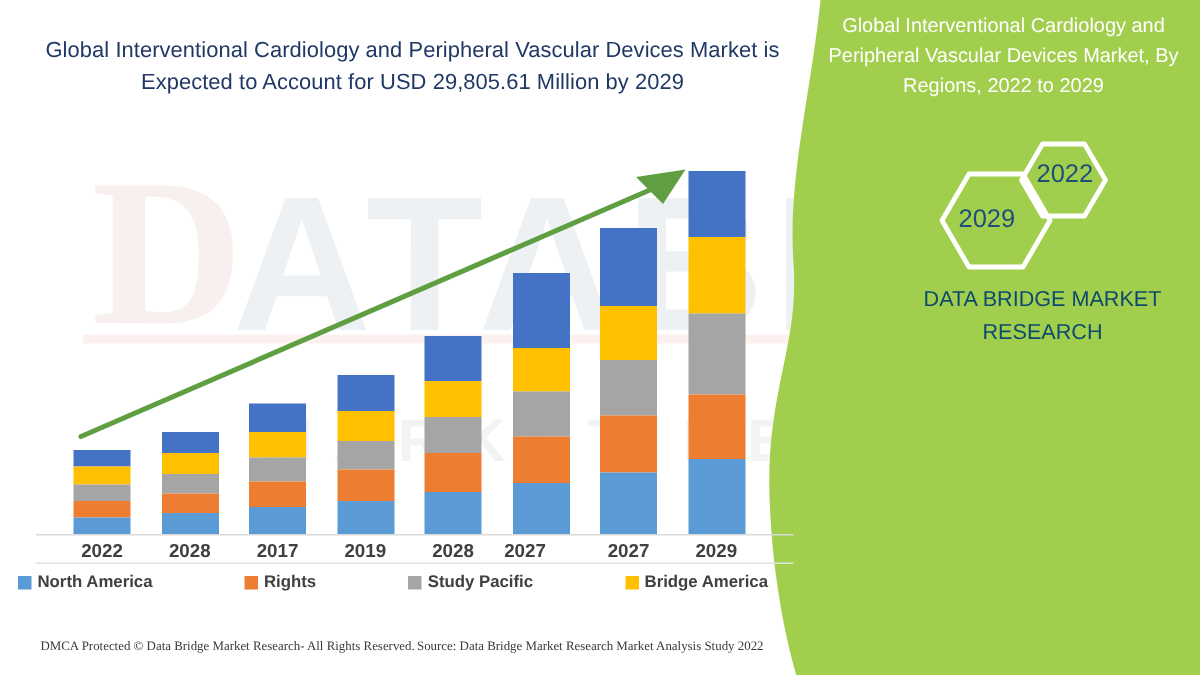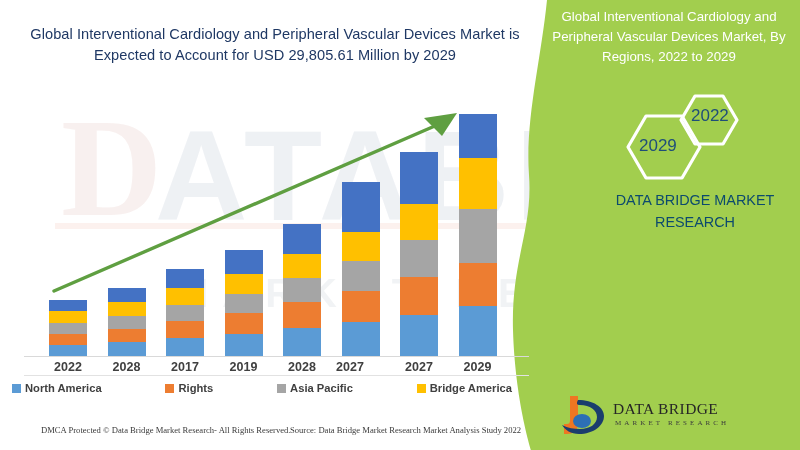"Asia Pacific" span { text: Asia -> Study }
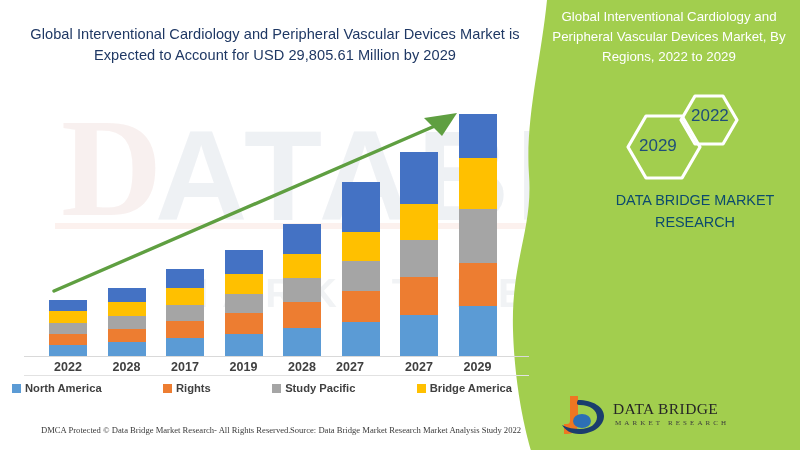"DATA BRIDGE" div.logo-wrap { html: <div> <svg> <path></path> <path></path> <ellipse></ellipse> </svg> <div>DATA BRIDGE</div> <div>MARKET RESEARCH</div> </div> -> none }
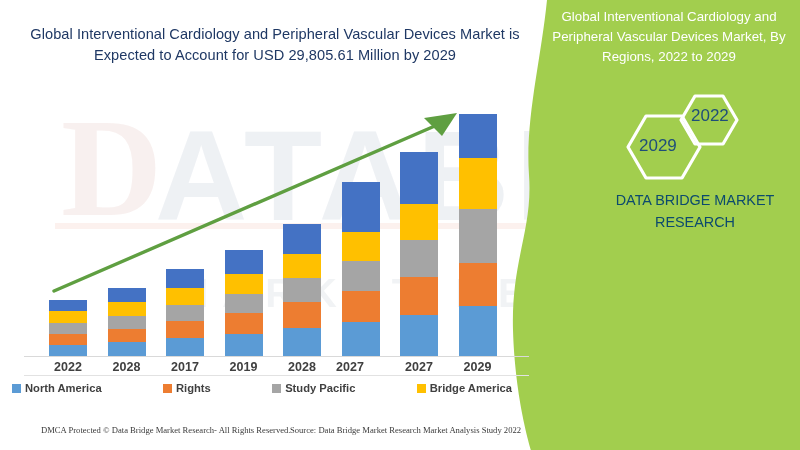"DMCA Protected © Data Bridge" .footer-dmca { margin-left: 14px -> none }
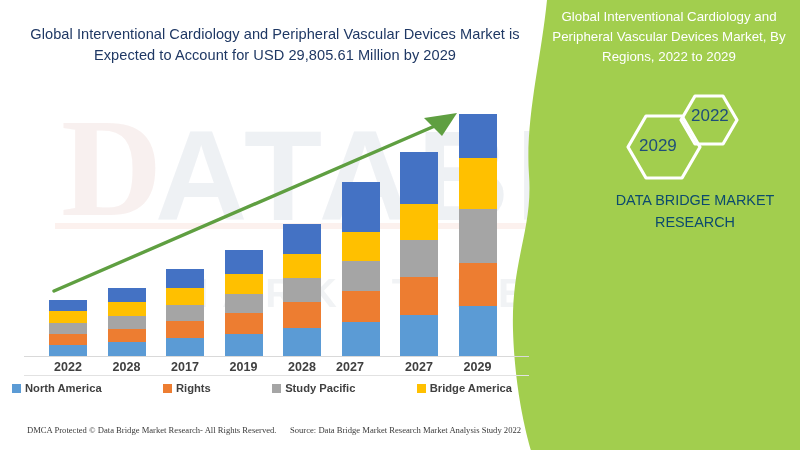"Source: Data Bridge Market Research" .footer-source { left: 290px -> 278px }
